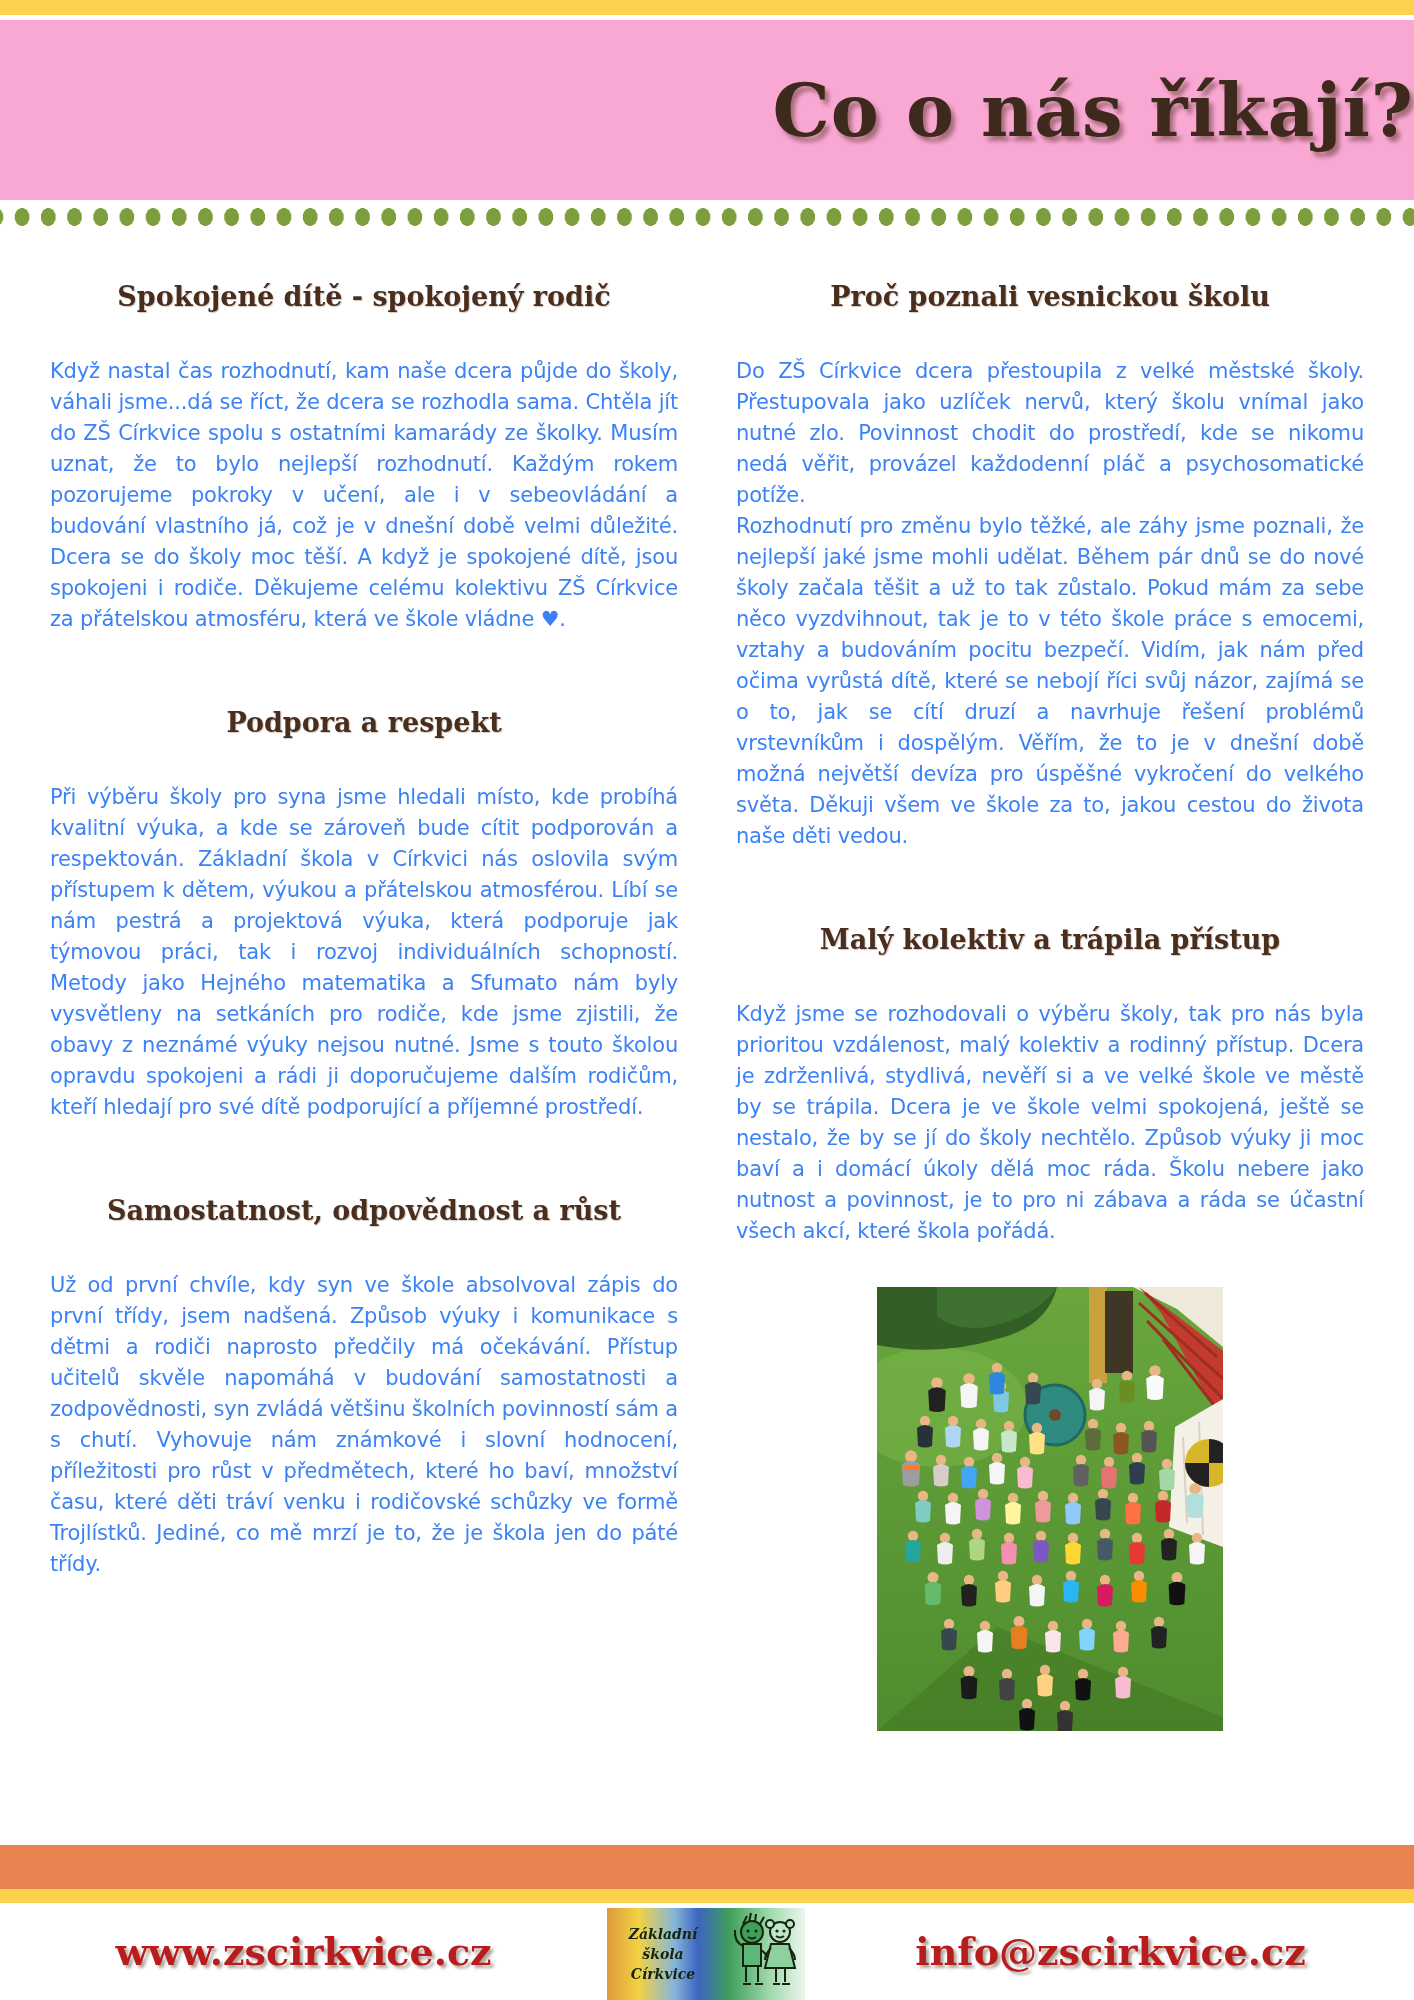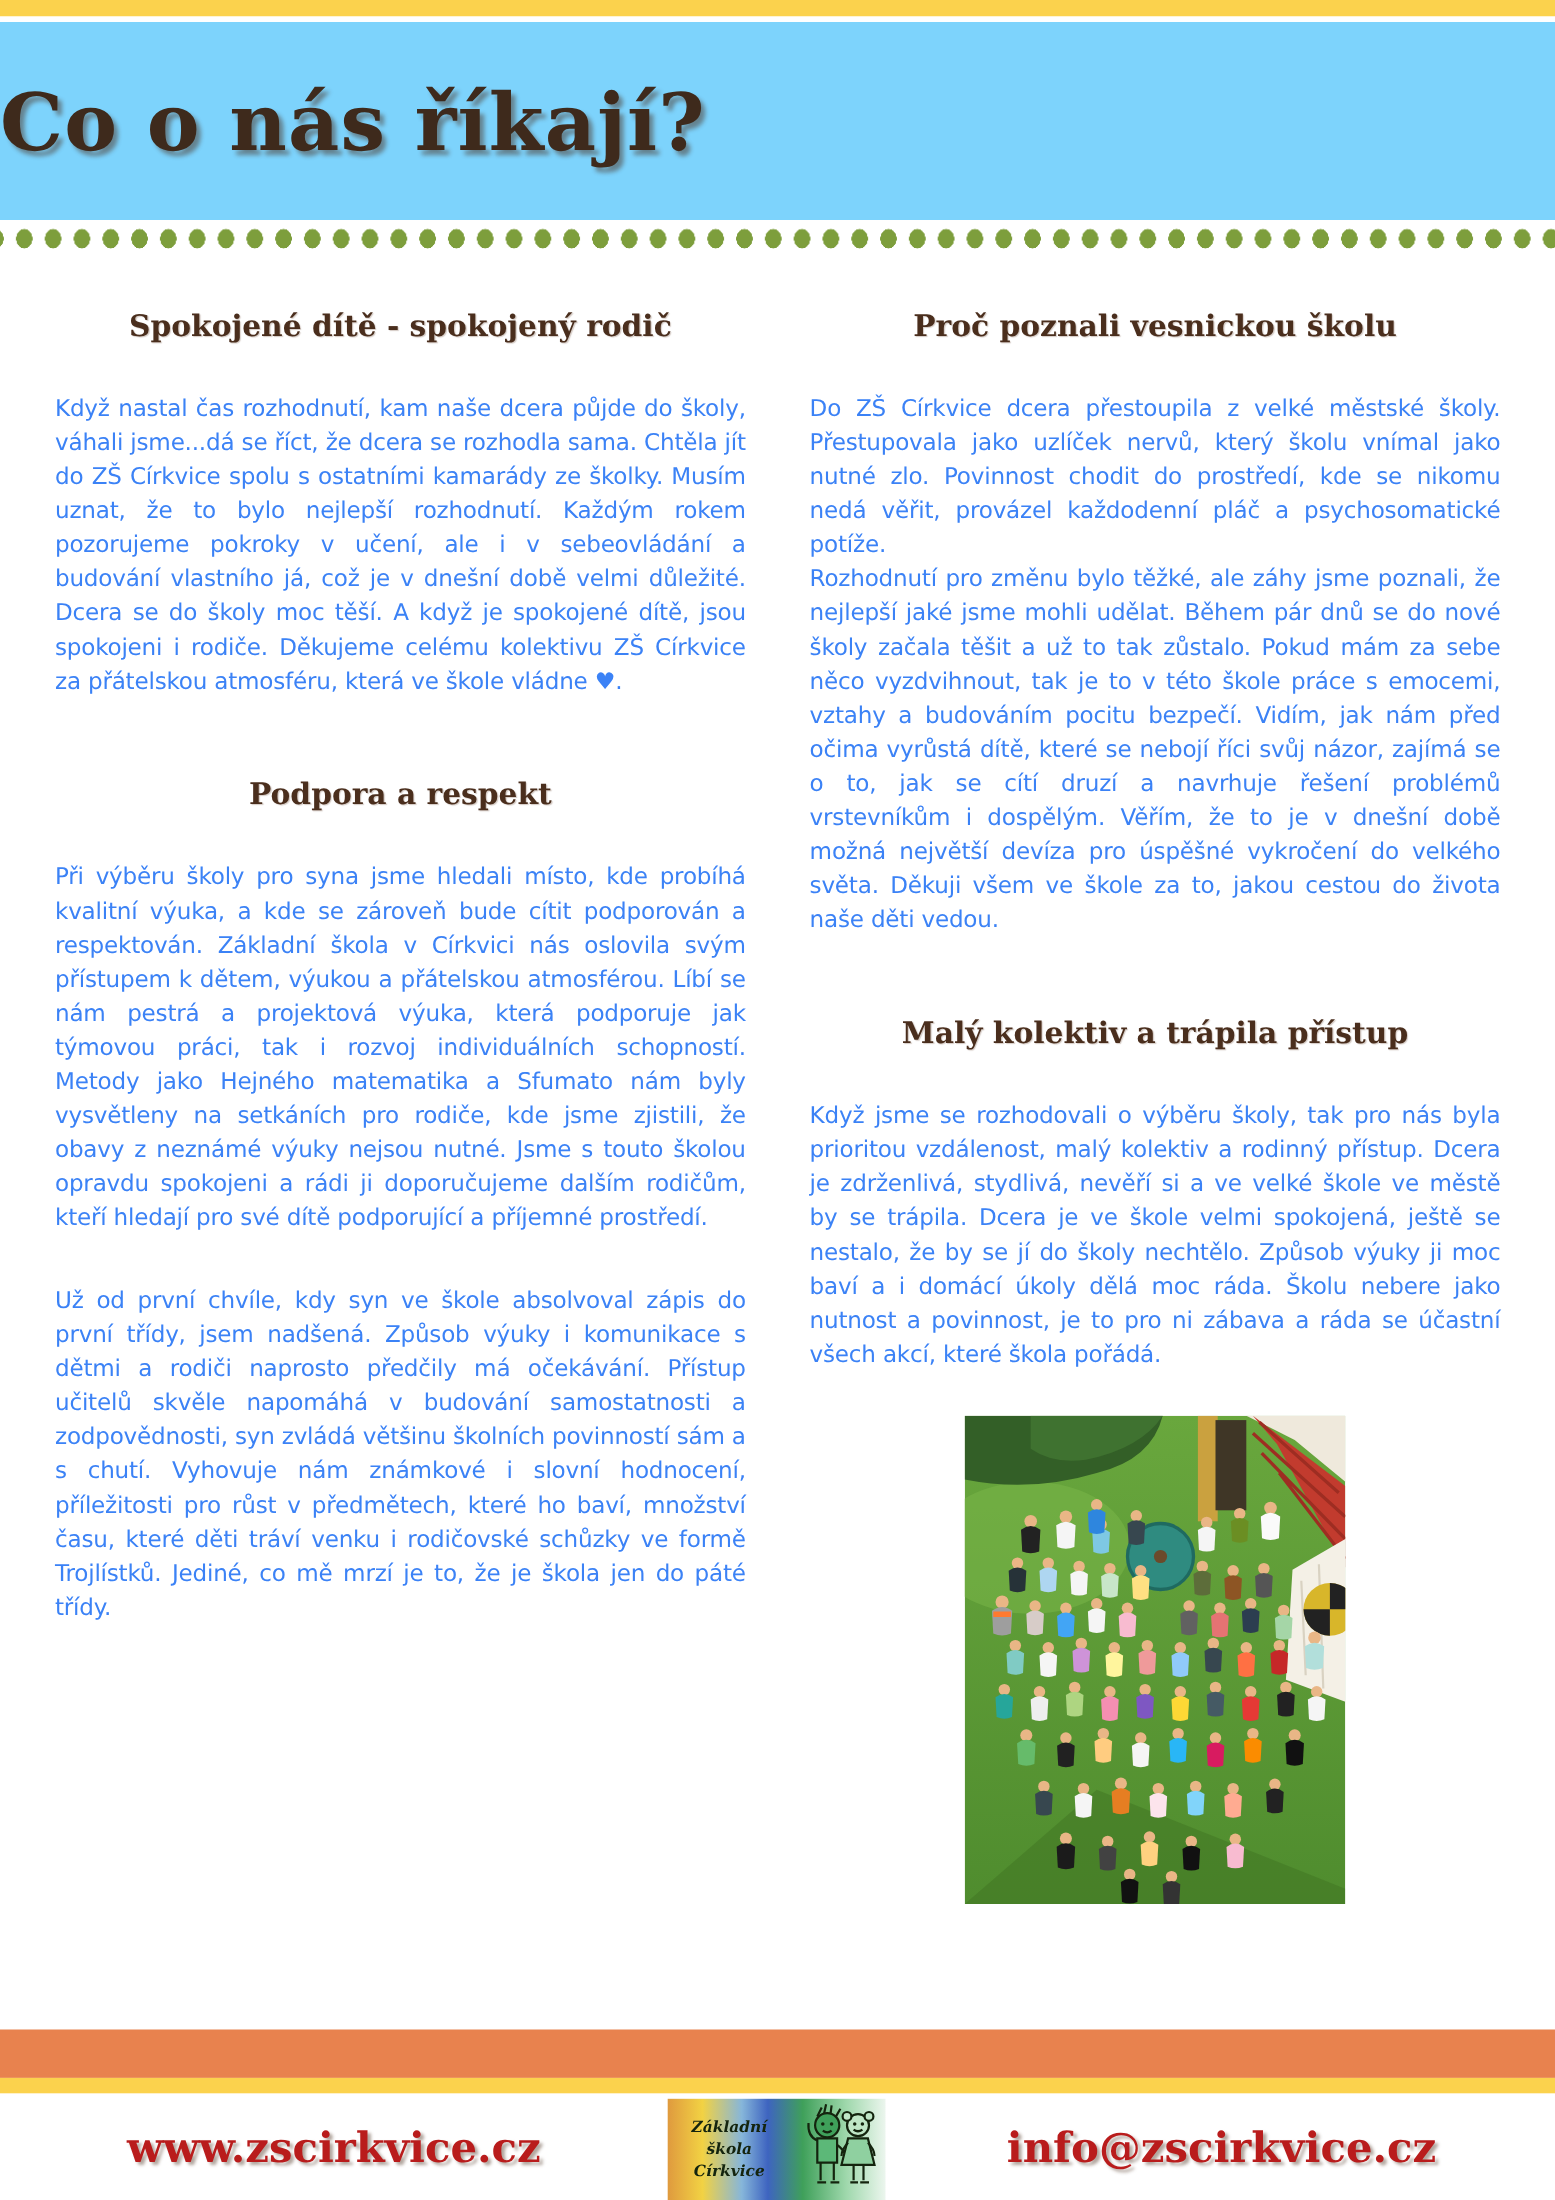"Co o nás říkají?" .header-band { background: #7dd3fc -> #f9a8d4; justify-content: flex-start -> flex-end }
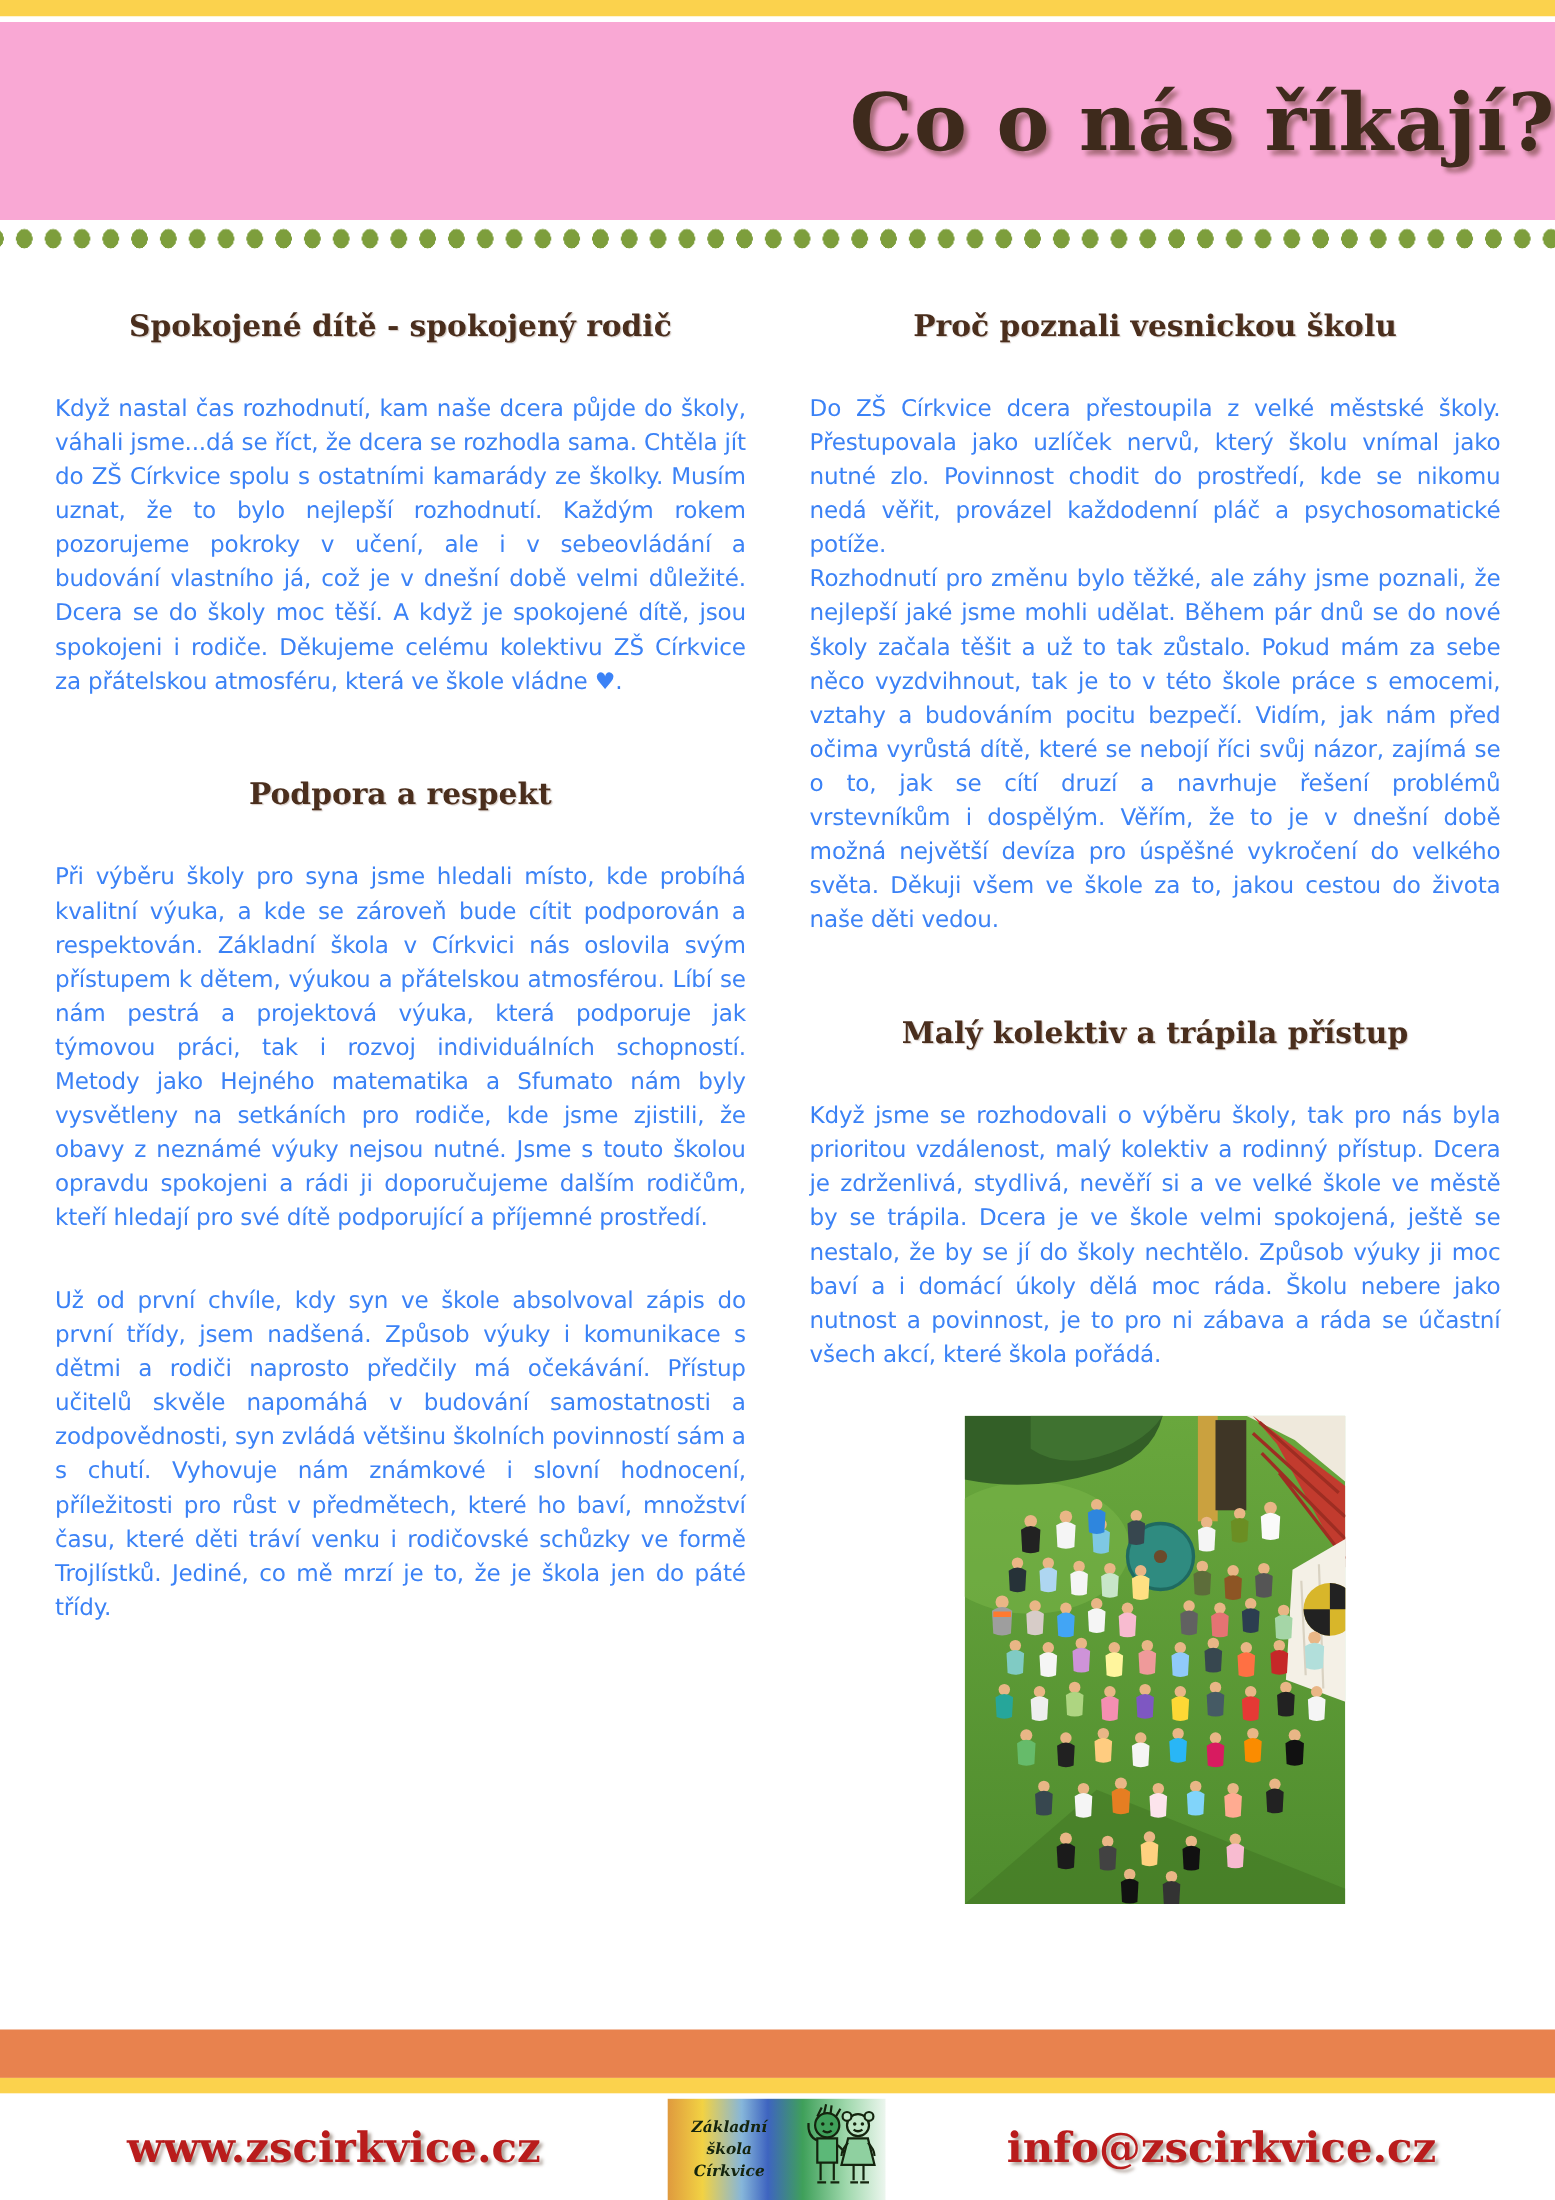"Samostatnost, odpovědnost a růst" h2.section-heading { html: none -> <h2>Samostatnost, odpovědnost a růst</h2> }
